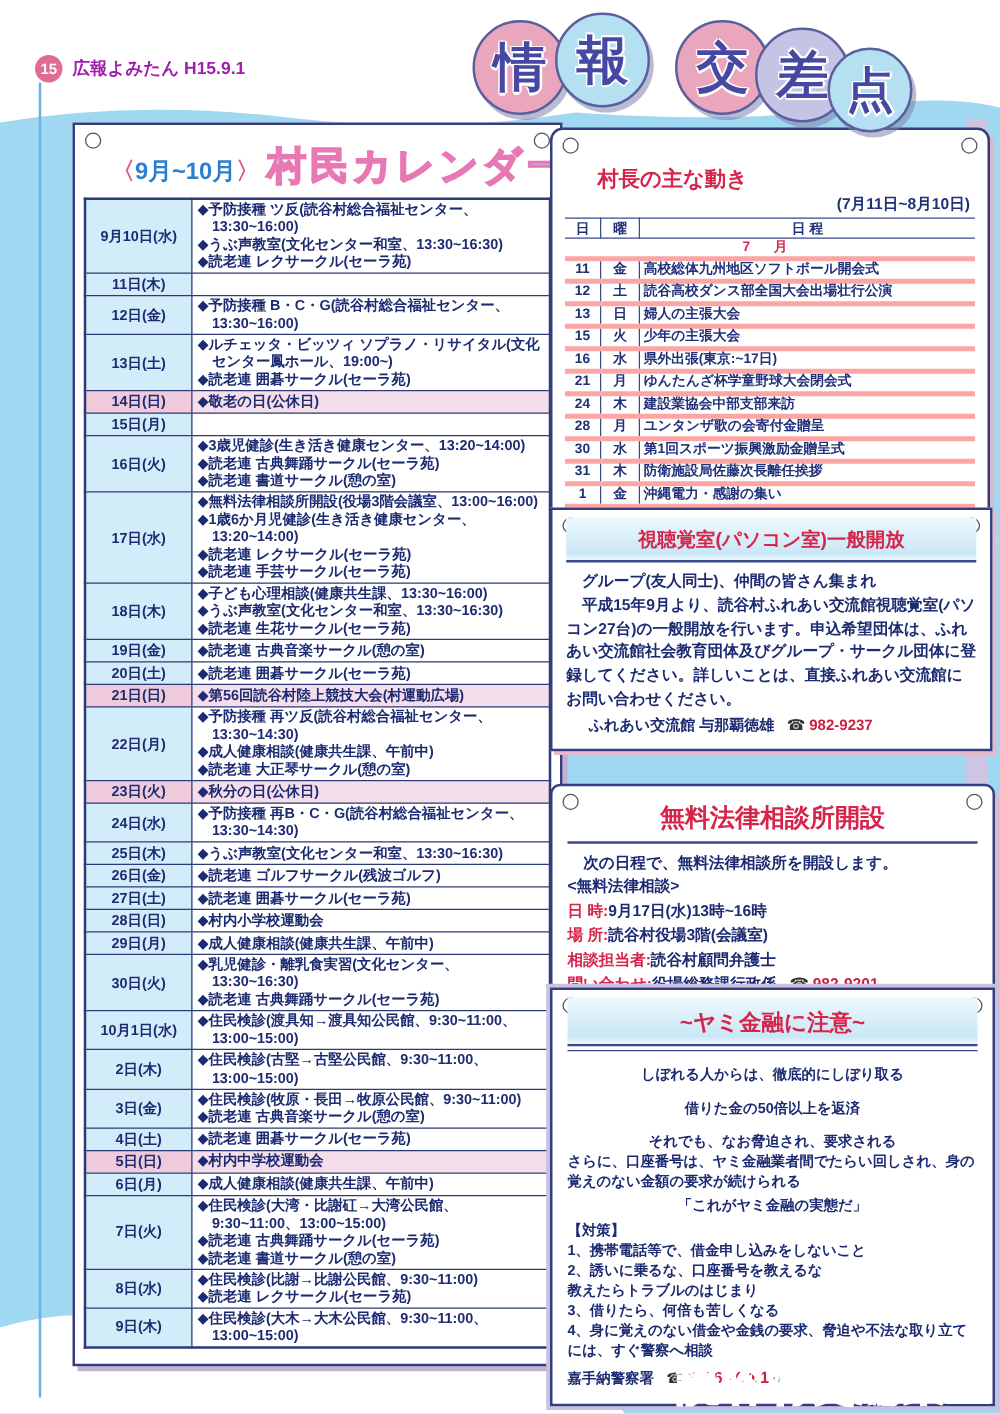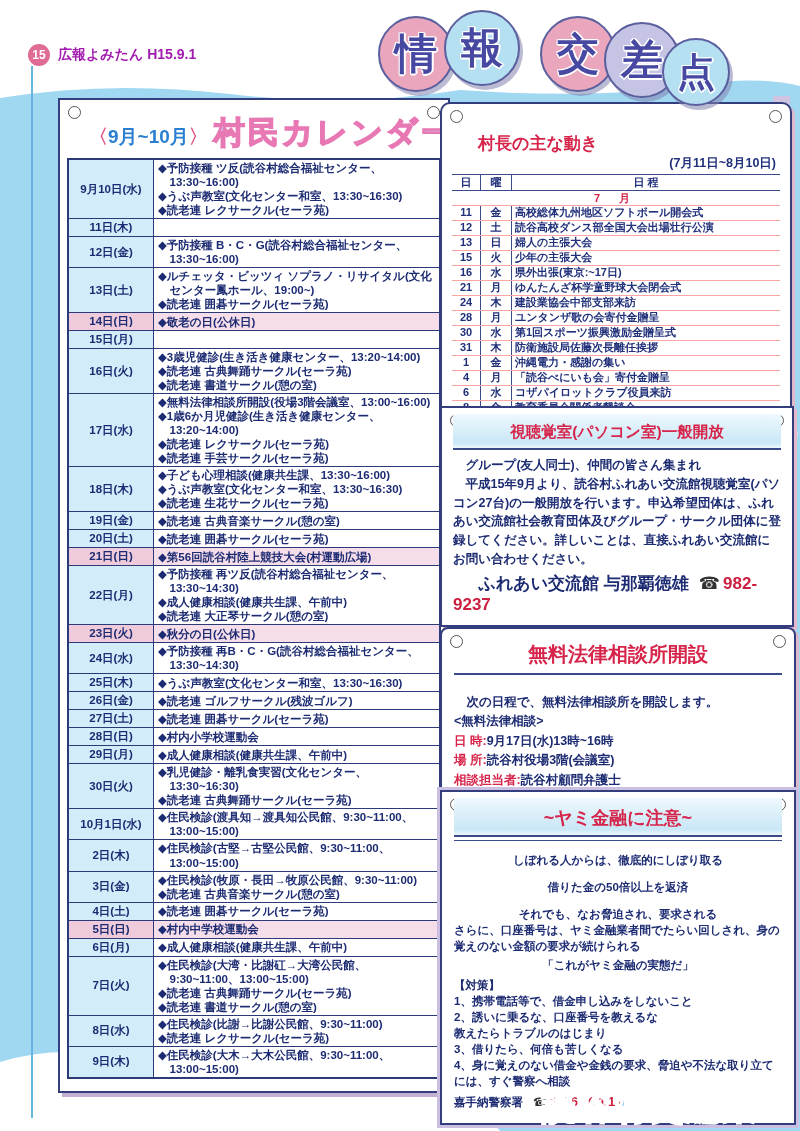"7 月" table.mayor td { border-bottom: 1px solid #fca5a5 -> 4px solid #fca5a5 }
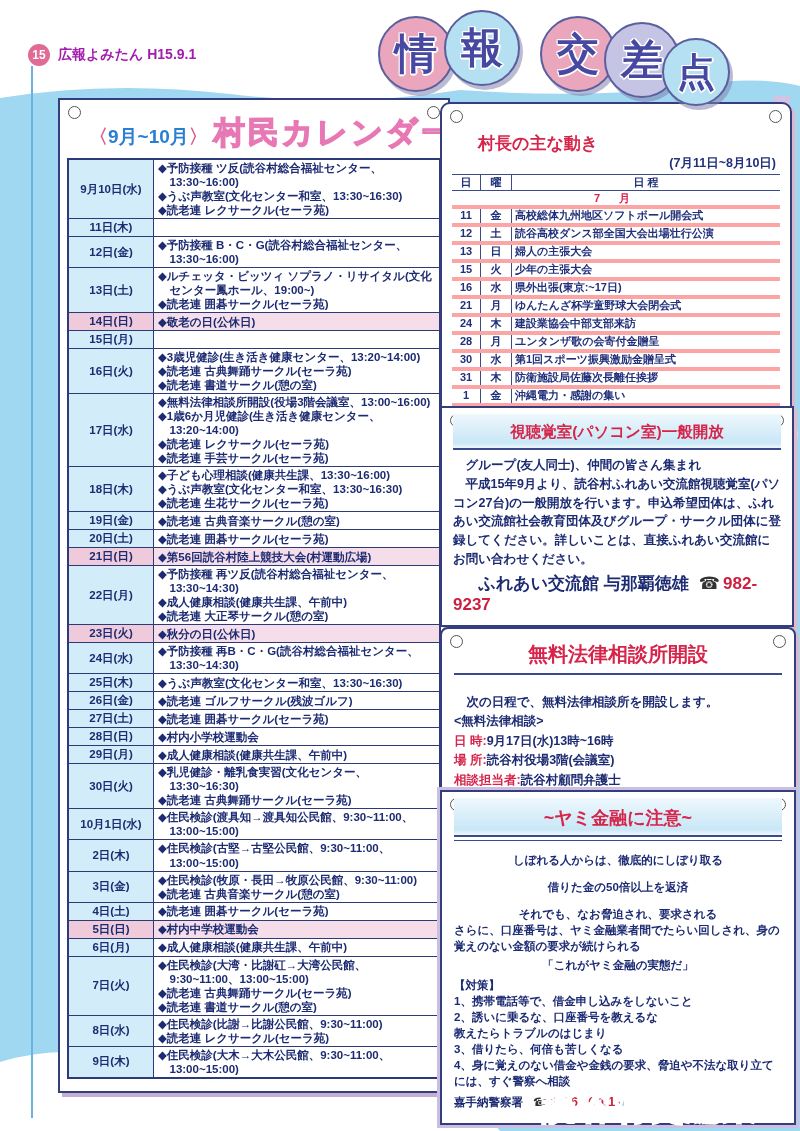"ふれあい交流館 与那覇徳雄 ☎ 982-9237" .contact-line { font-size: 17px -> 12px }
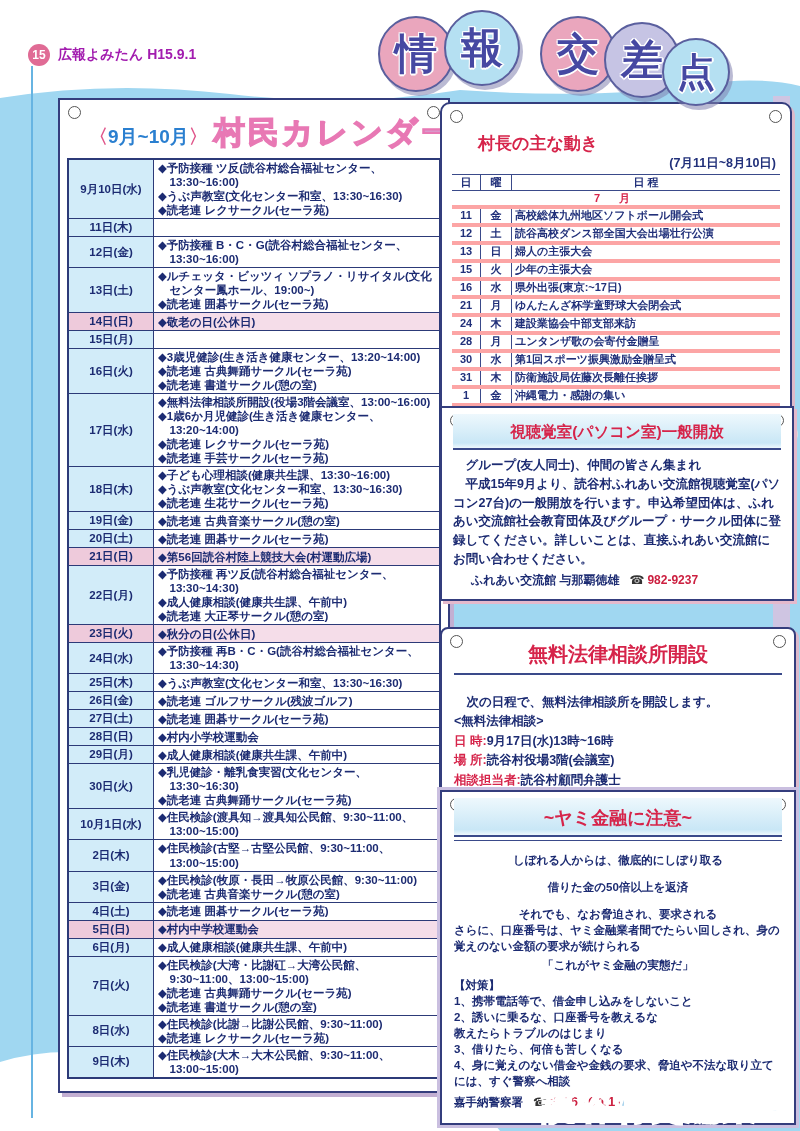"次の日程で、無料法律相談所を開設します。" .legal-body { margin-top: 18px -> 6px }
